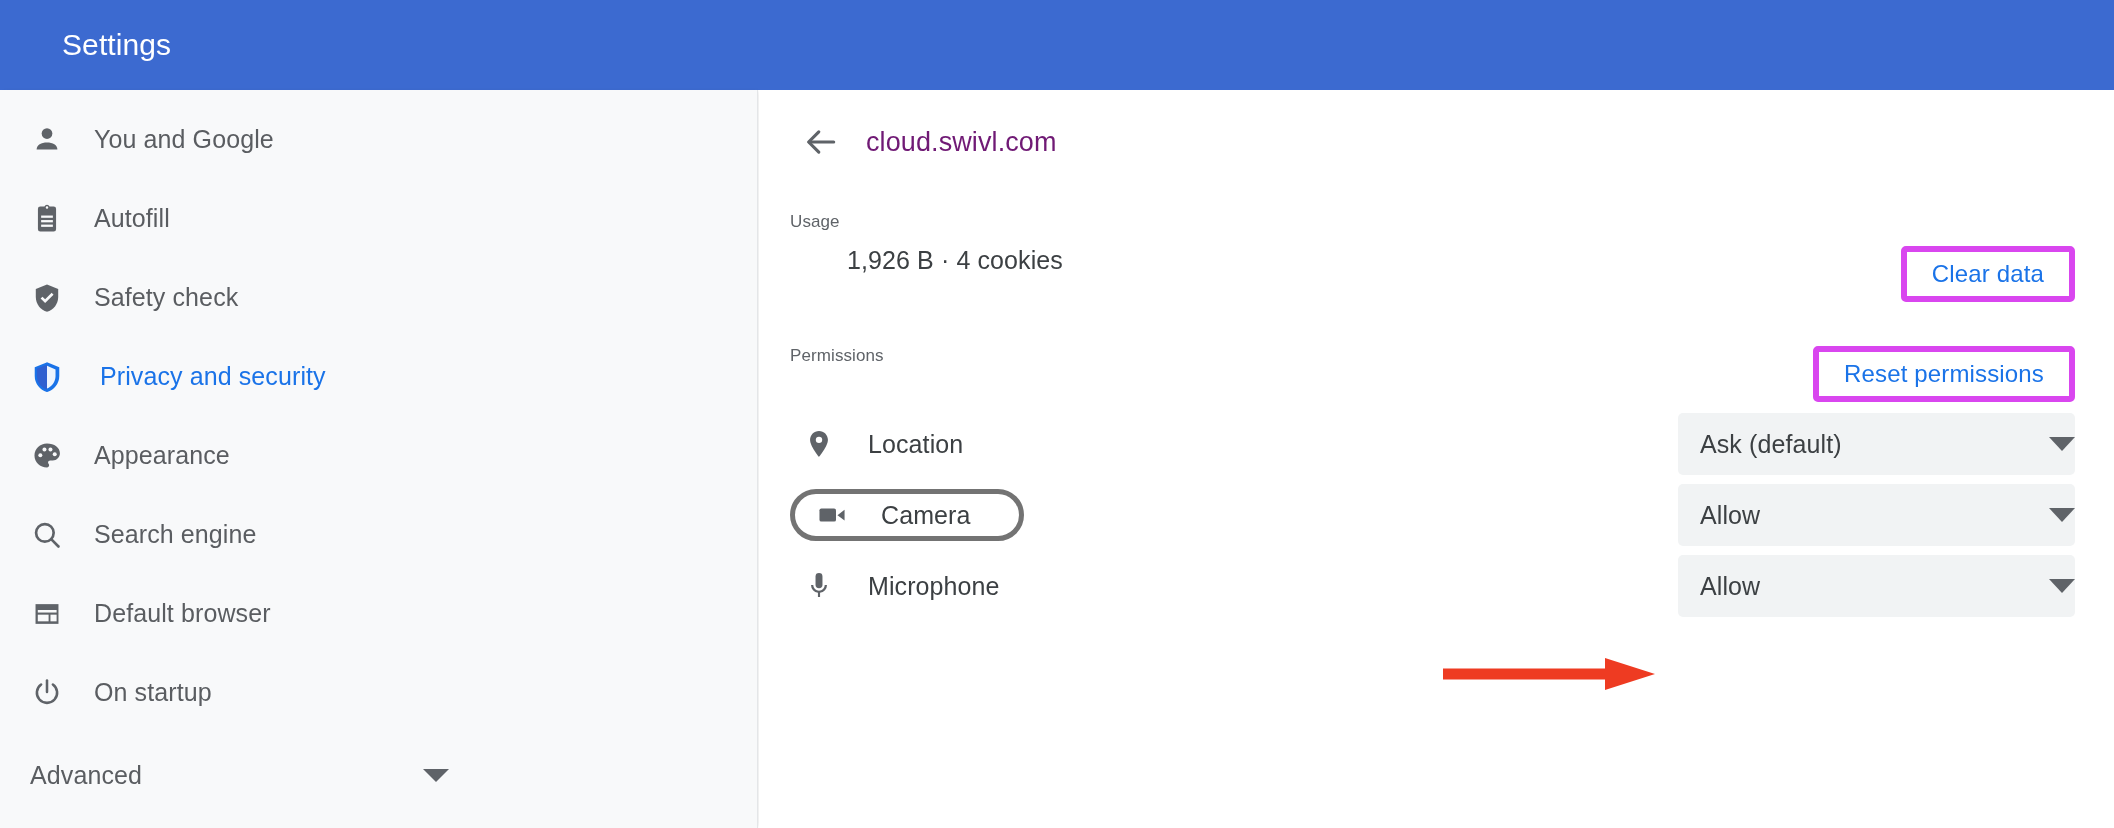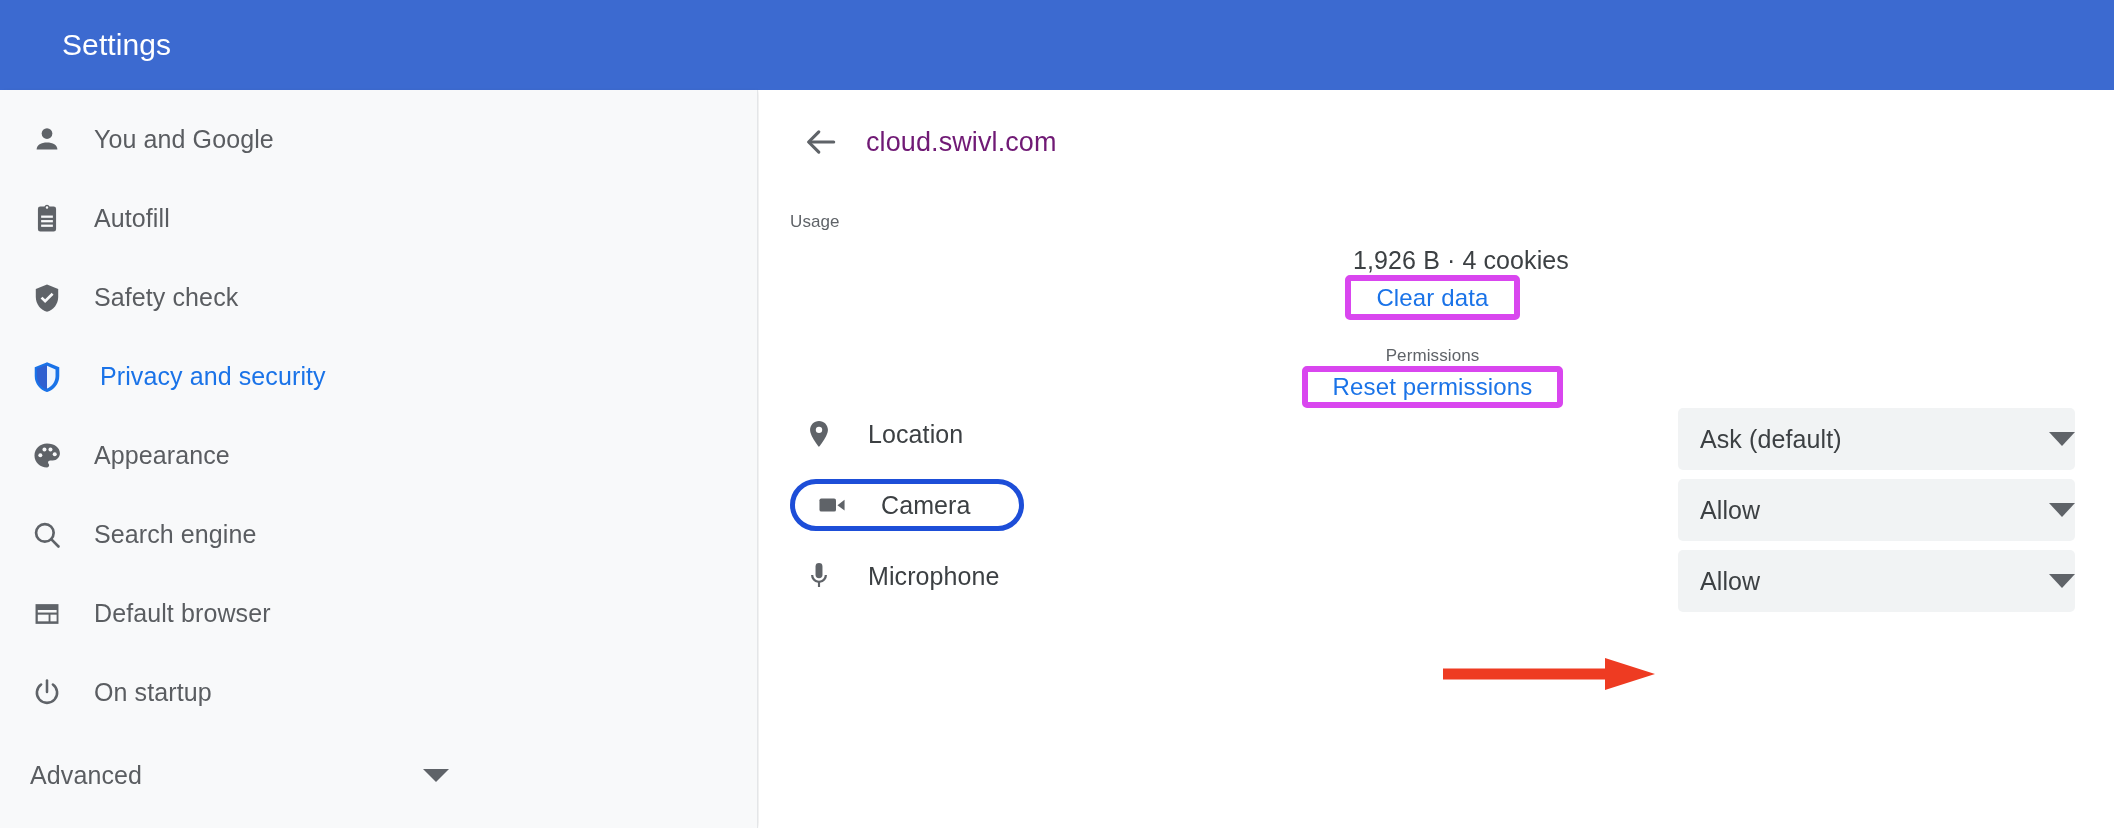"1,926 B · 4 cookies" .row { align-items: center -> none; flex-direction: column -> none }
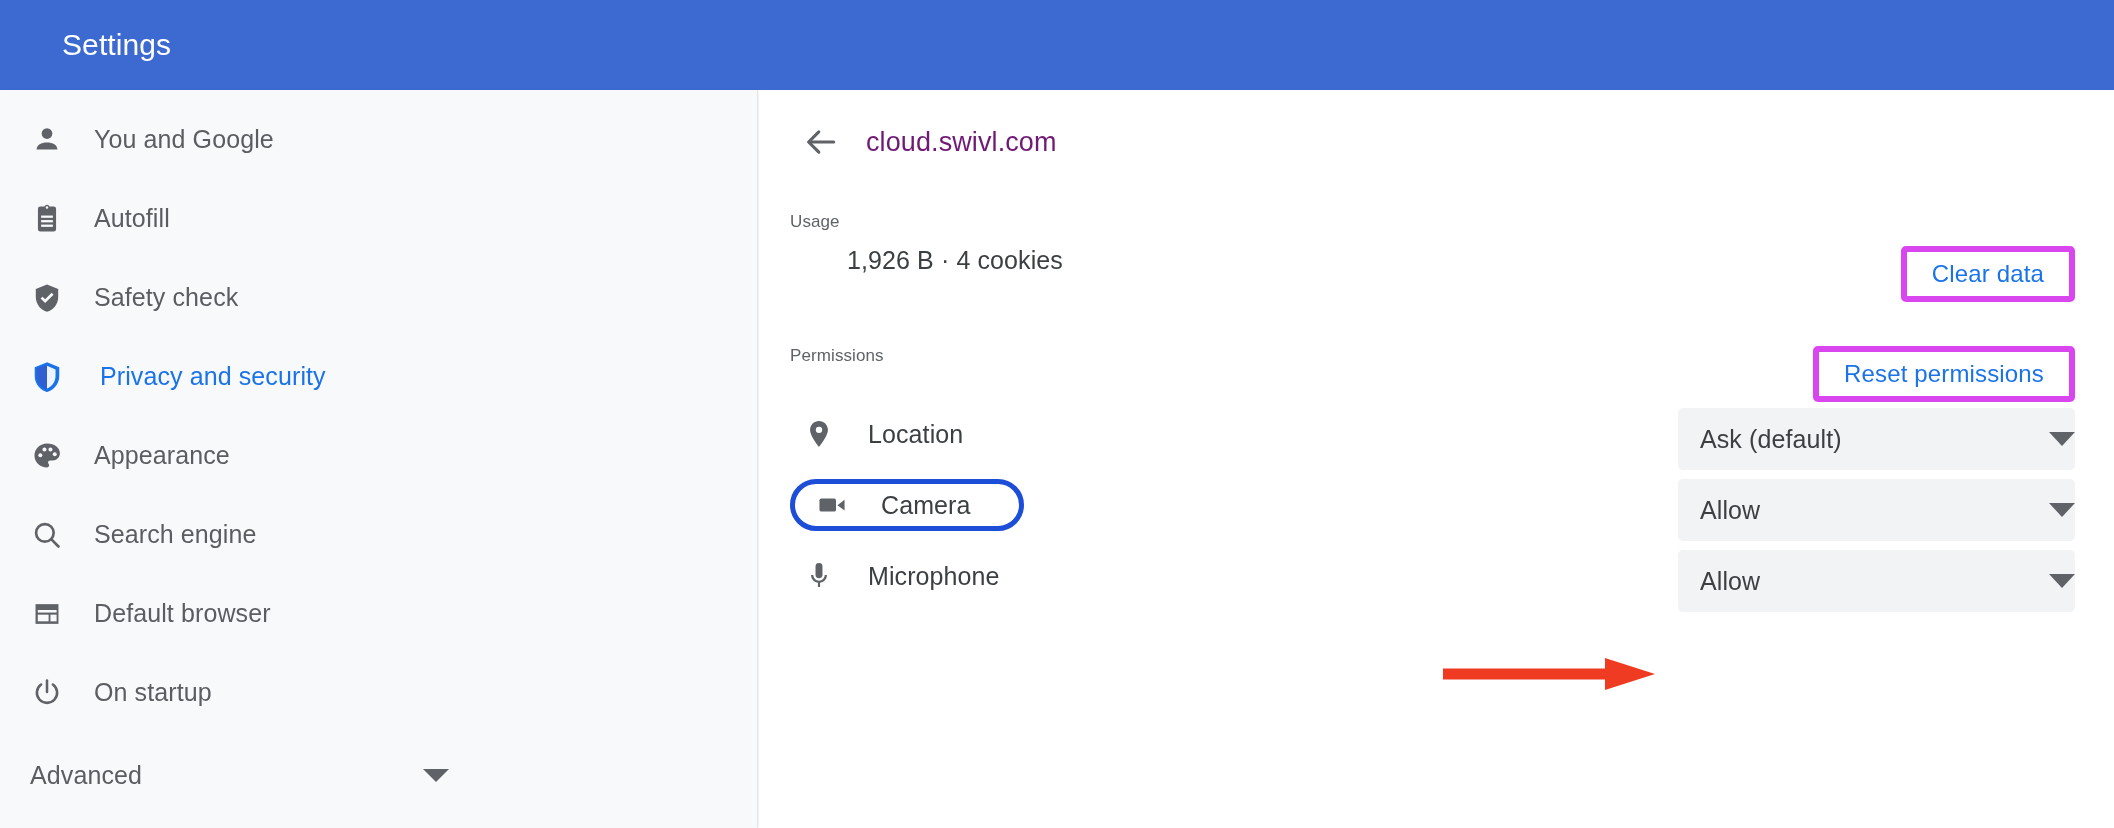"Location" .perm-row { align-items: flex-start -> center }
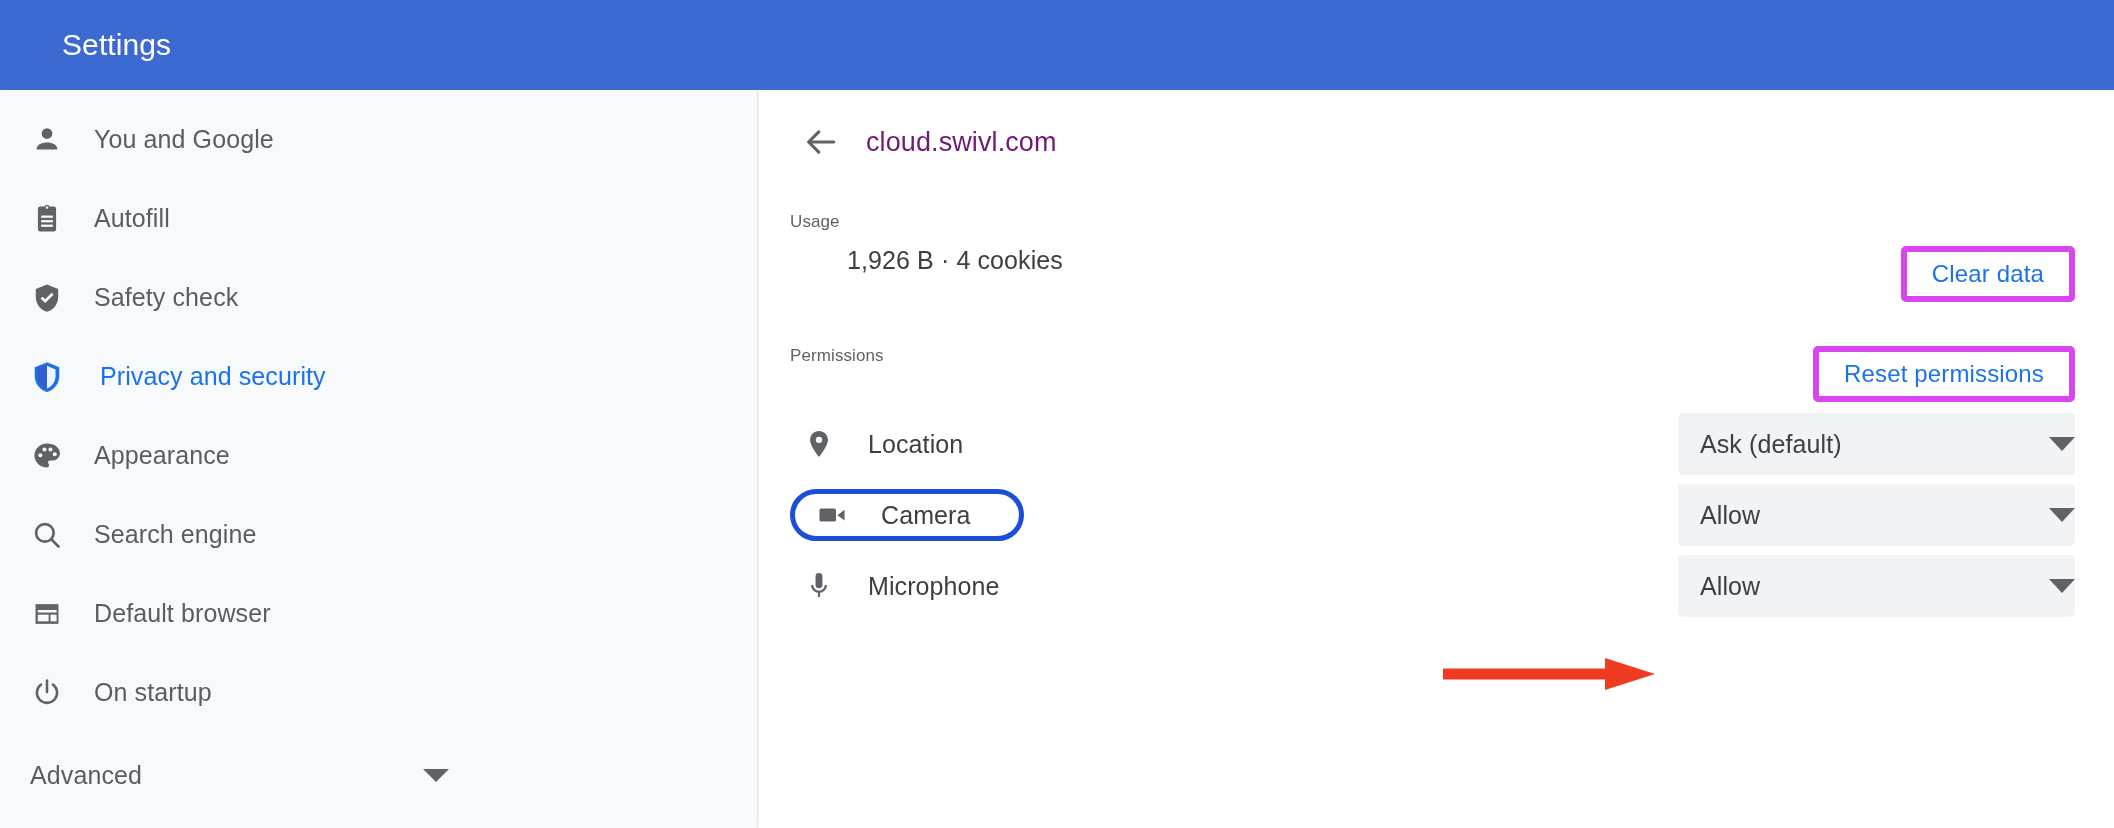"Camera" .perm-left.highlighted { border: 5px solid #1d4ed8 -> 5px solid #737373 }
